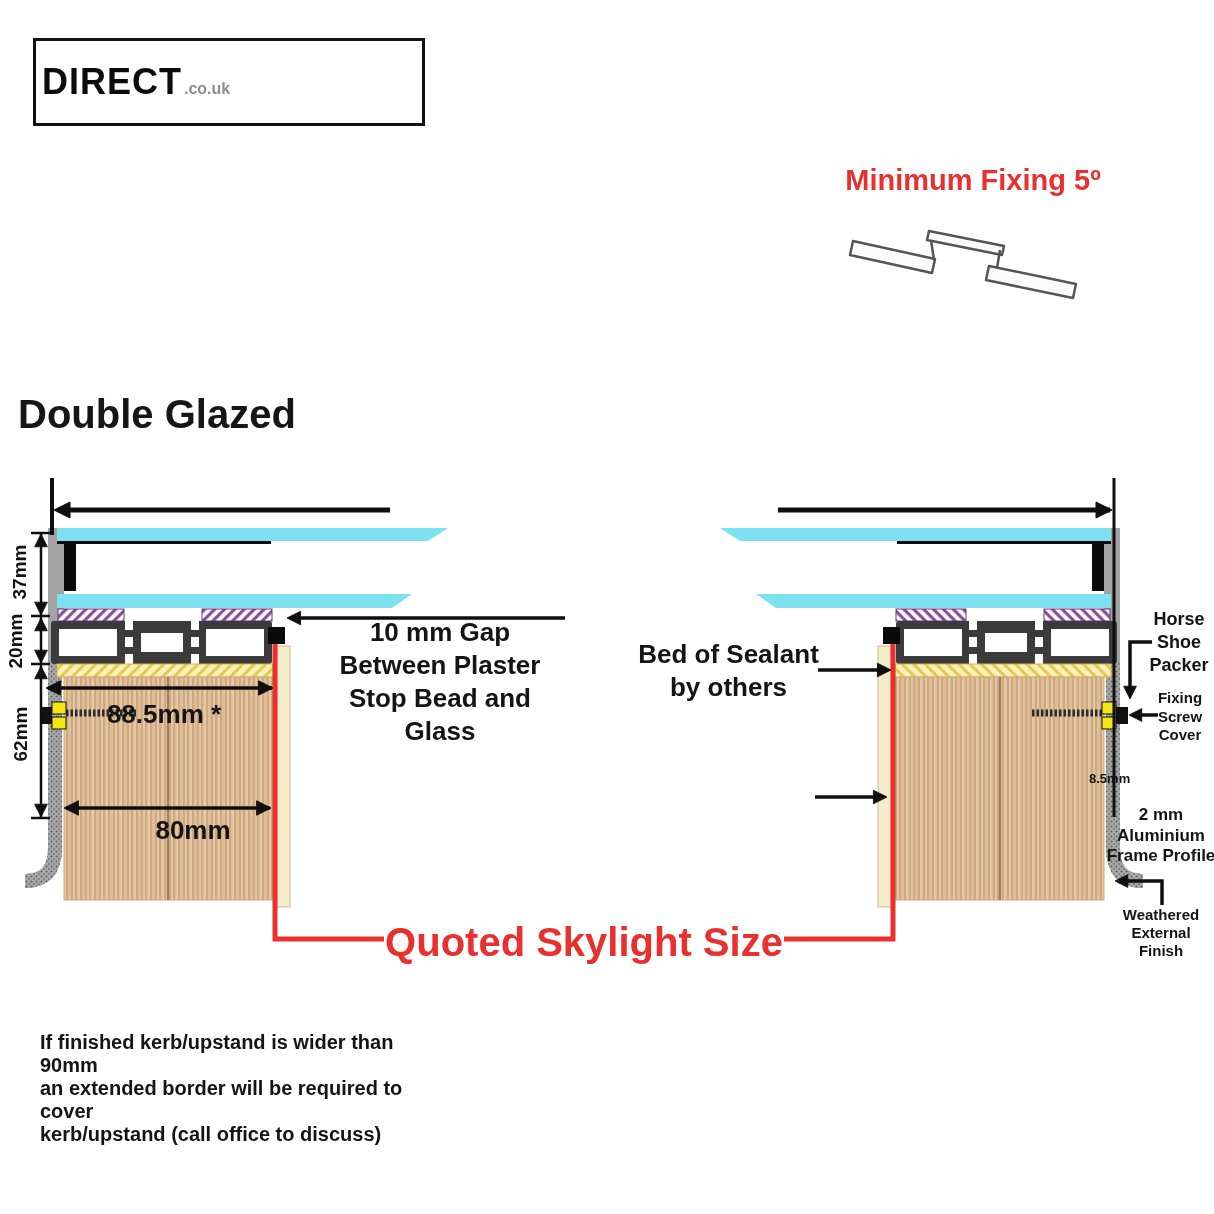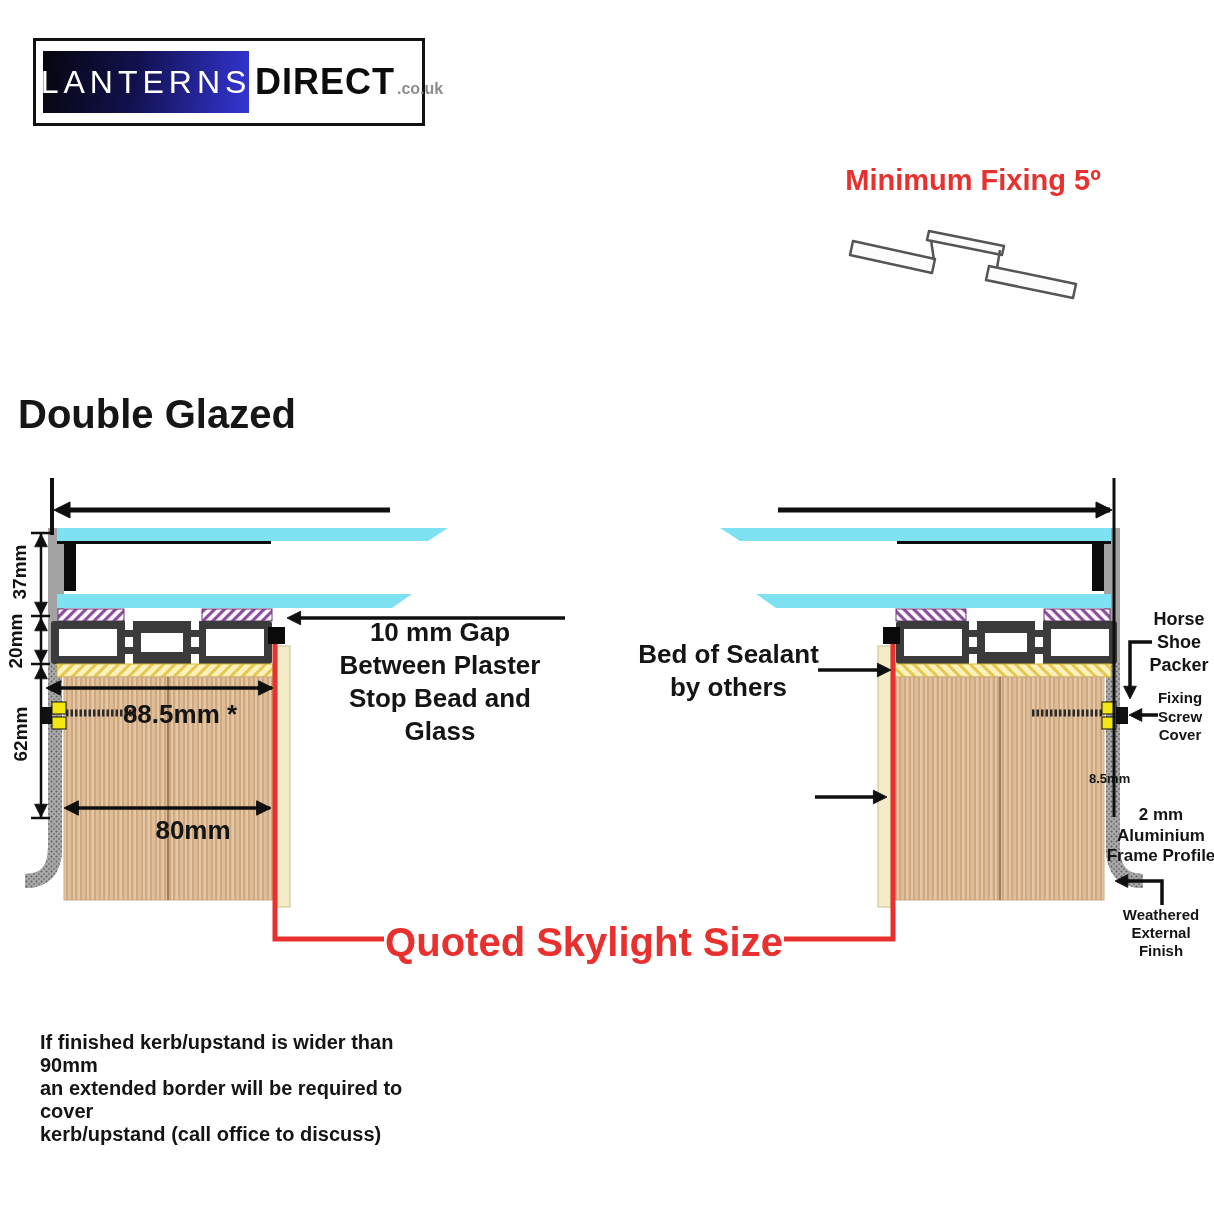"LANTERNS" div.logo-grad { html: <div> <span>LANTERNS</span> </div> -> none }
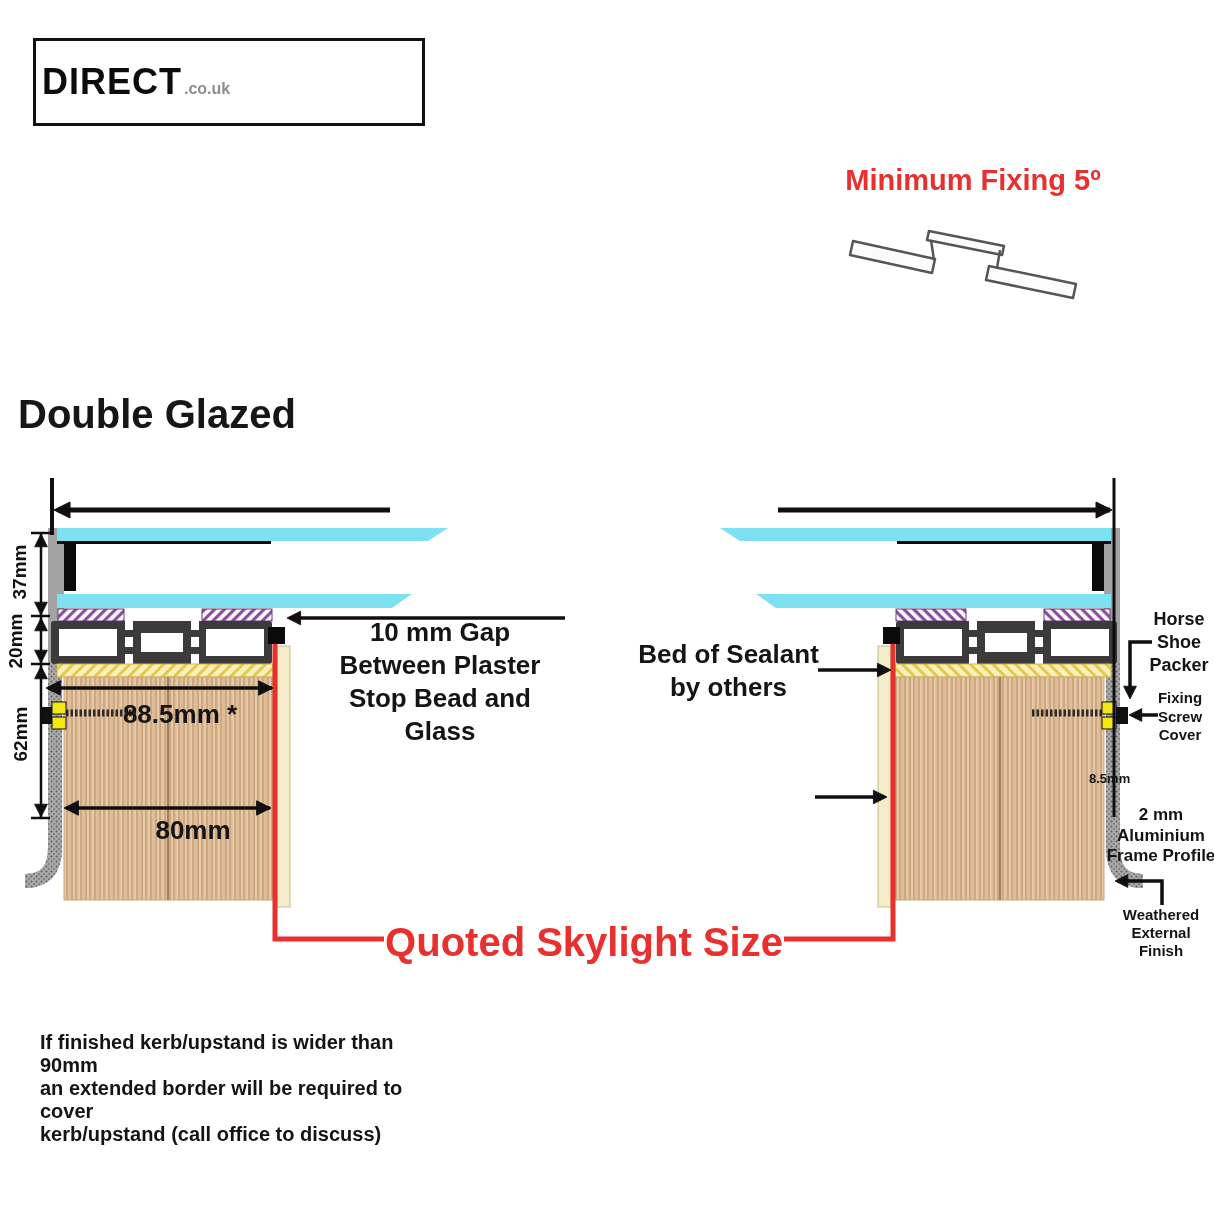"88.5mm *" .d885 { margin-left: 16px -> none }
